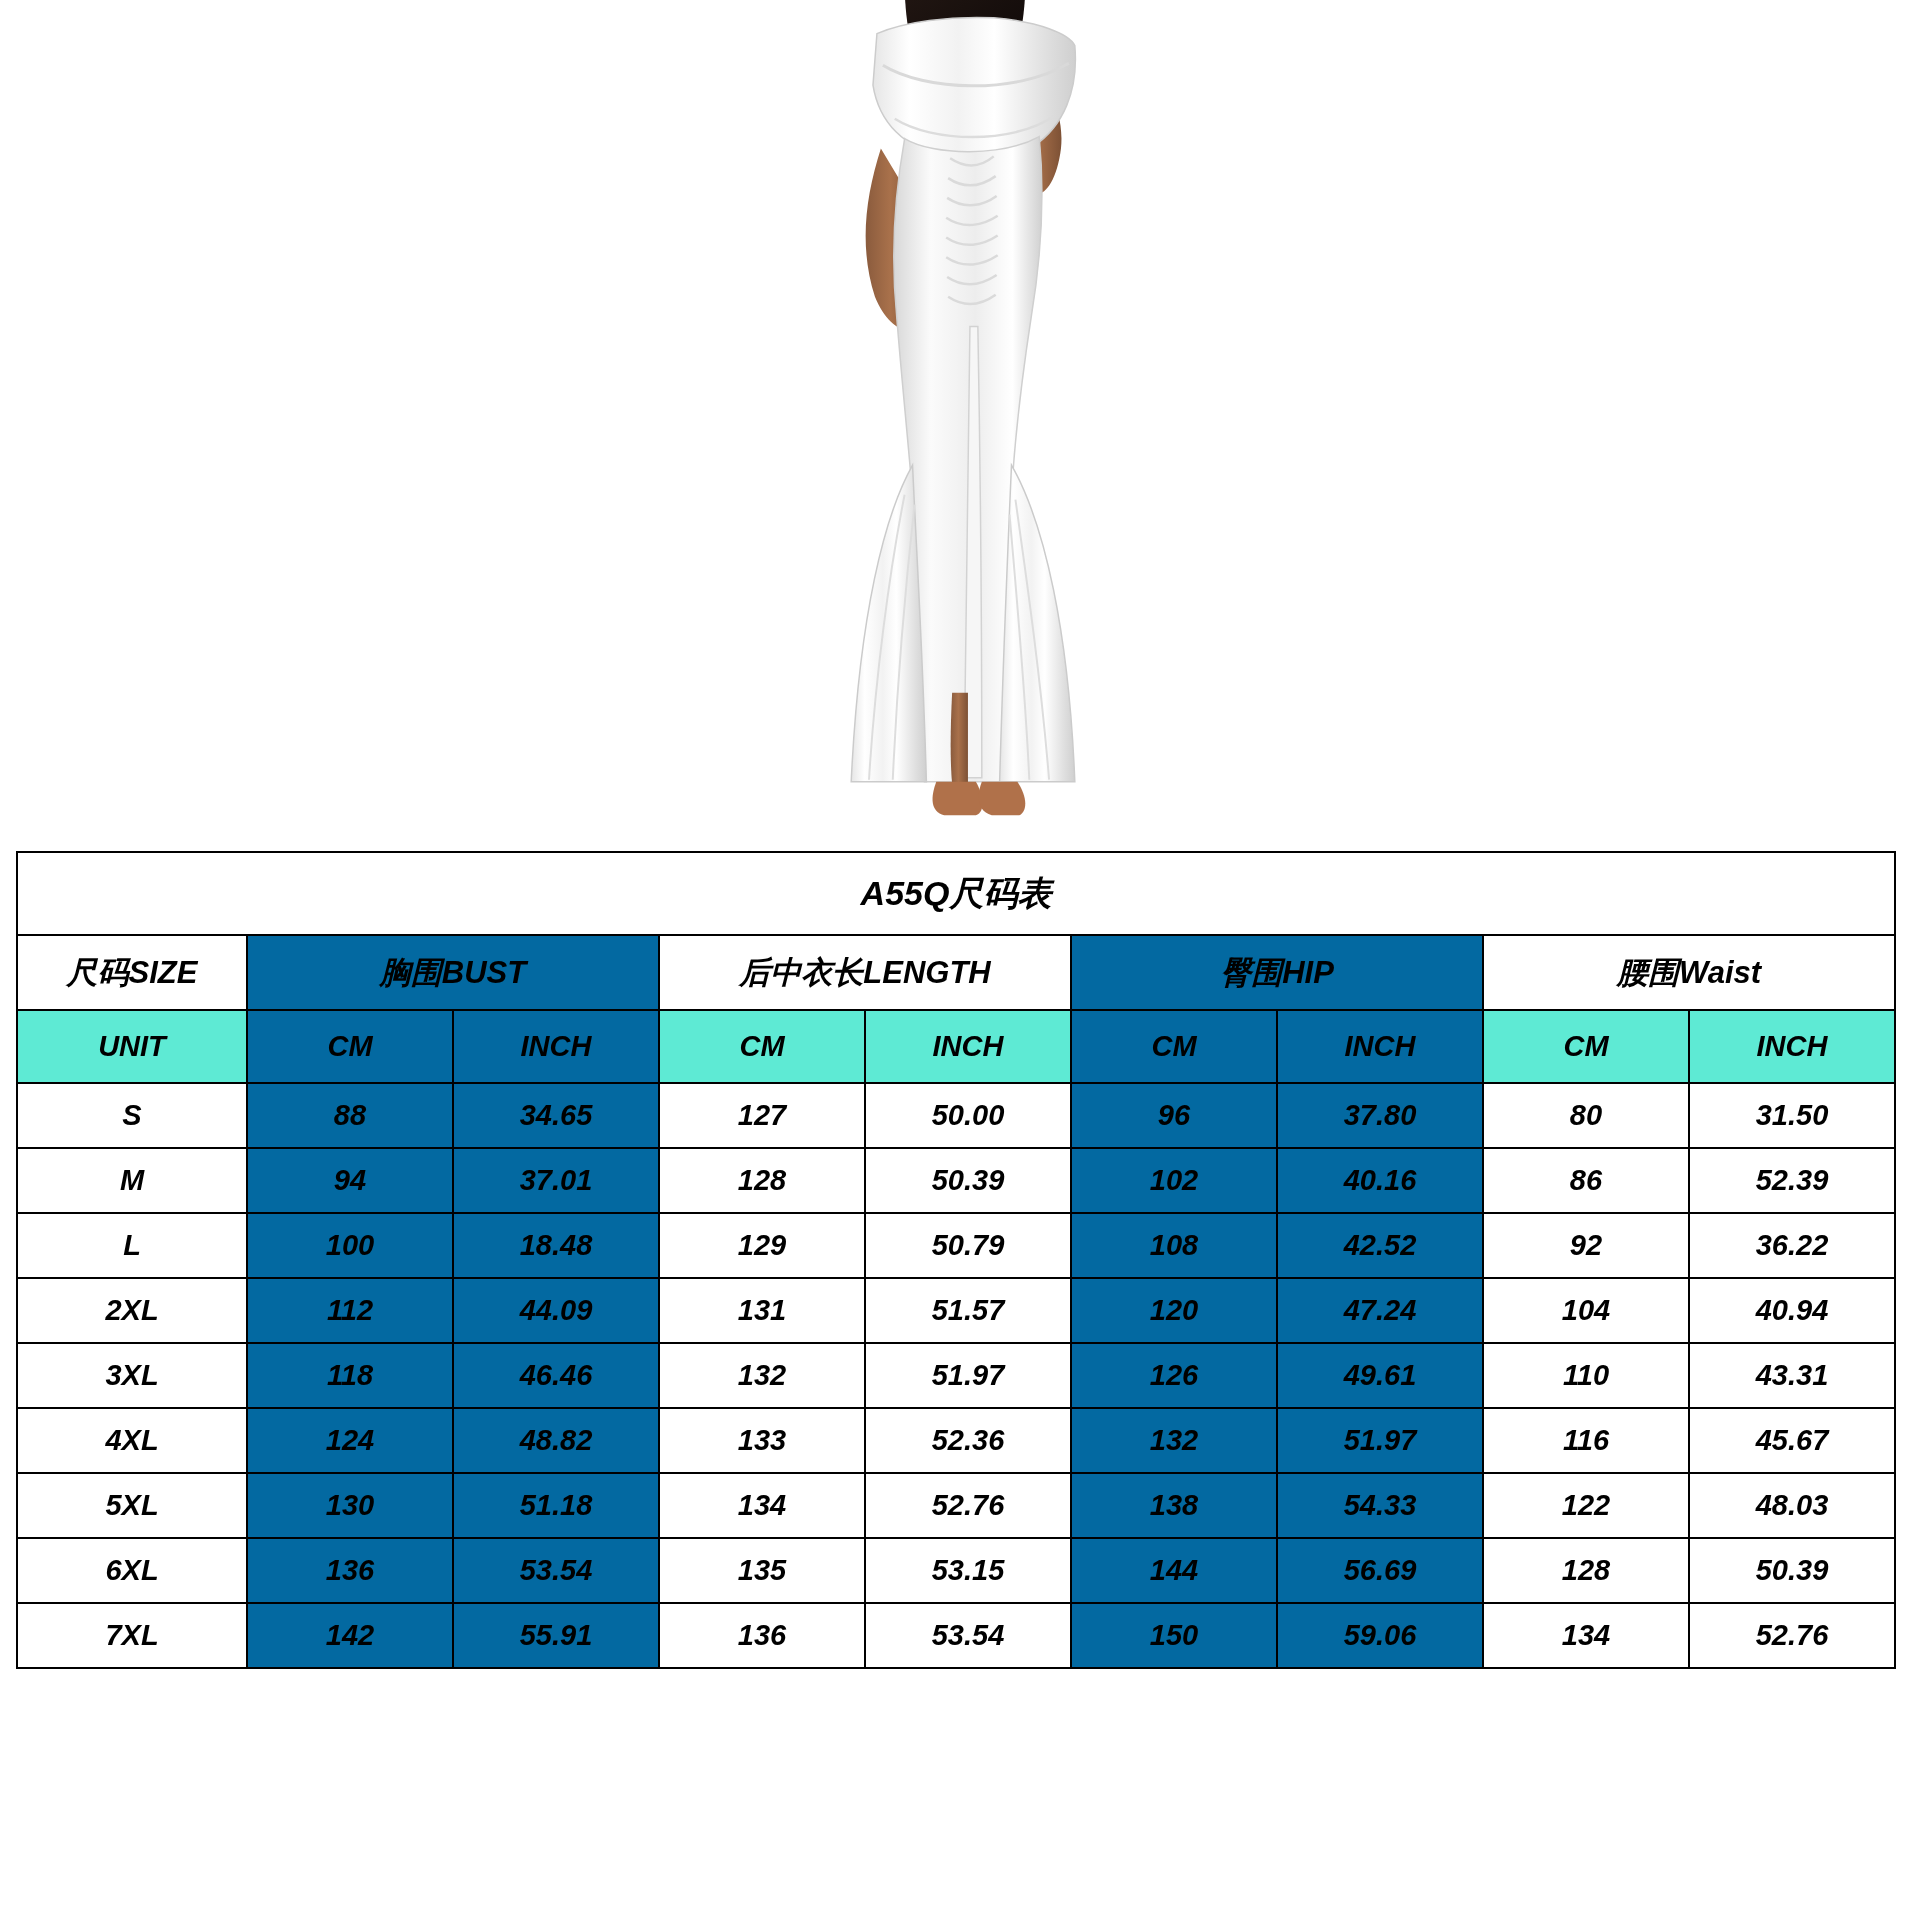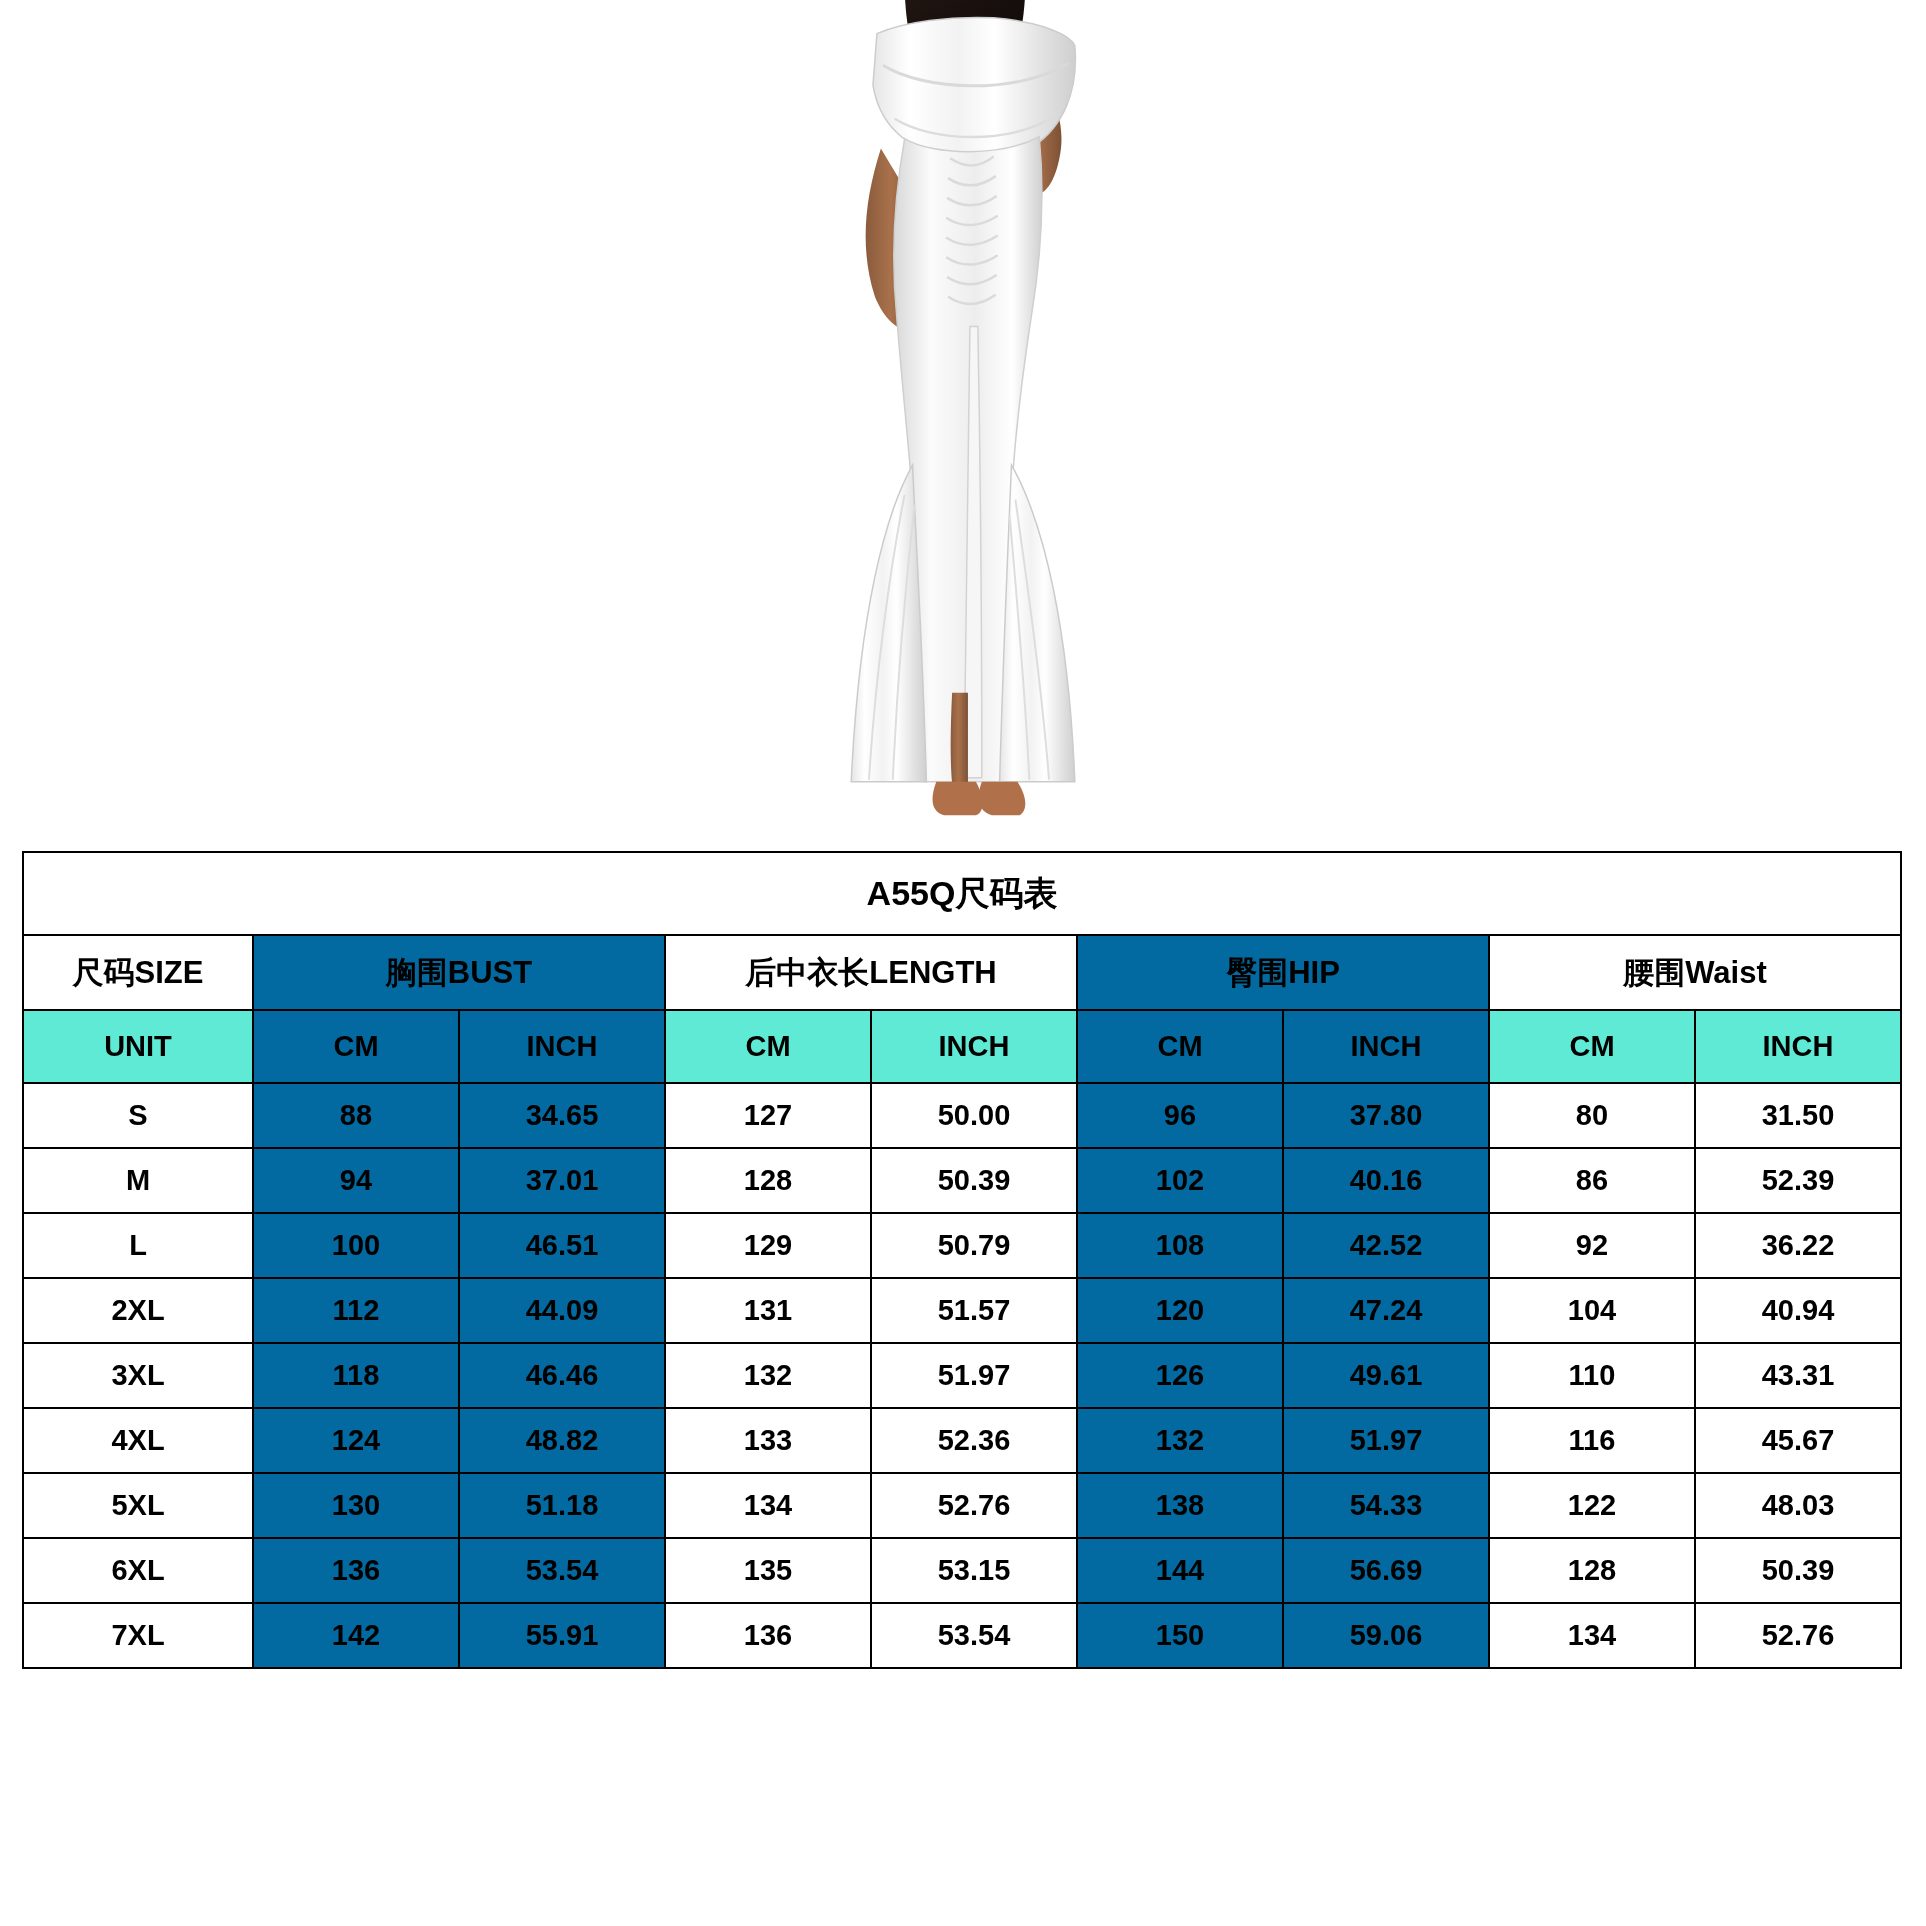"A55Q尺码表" .table-wrap { font-style: none -> italic; left: 22px -> 16px }
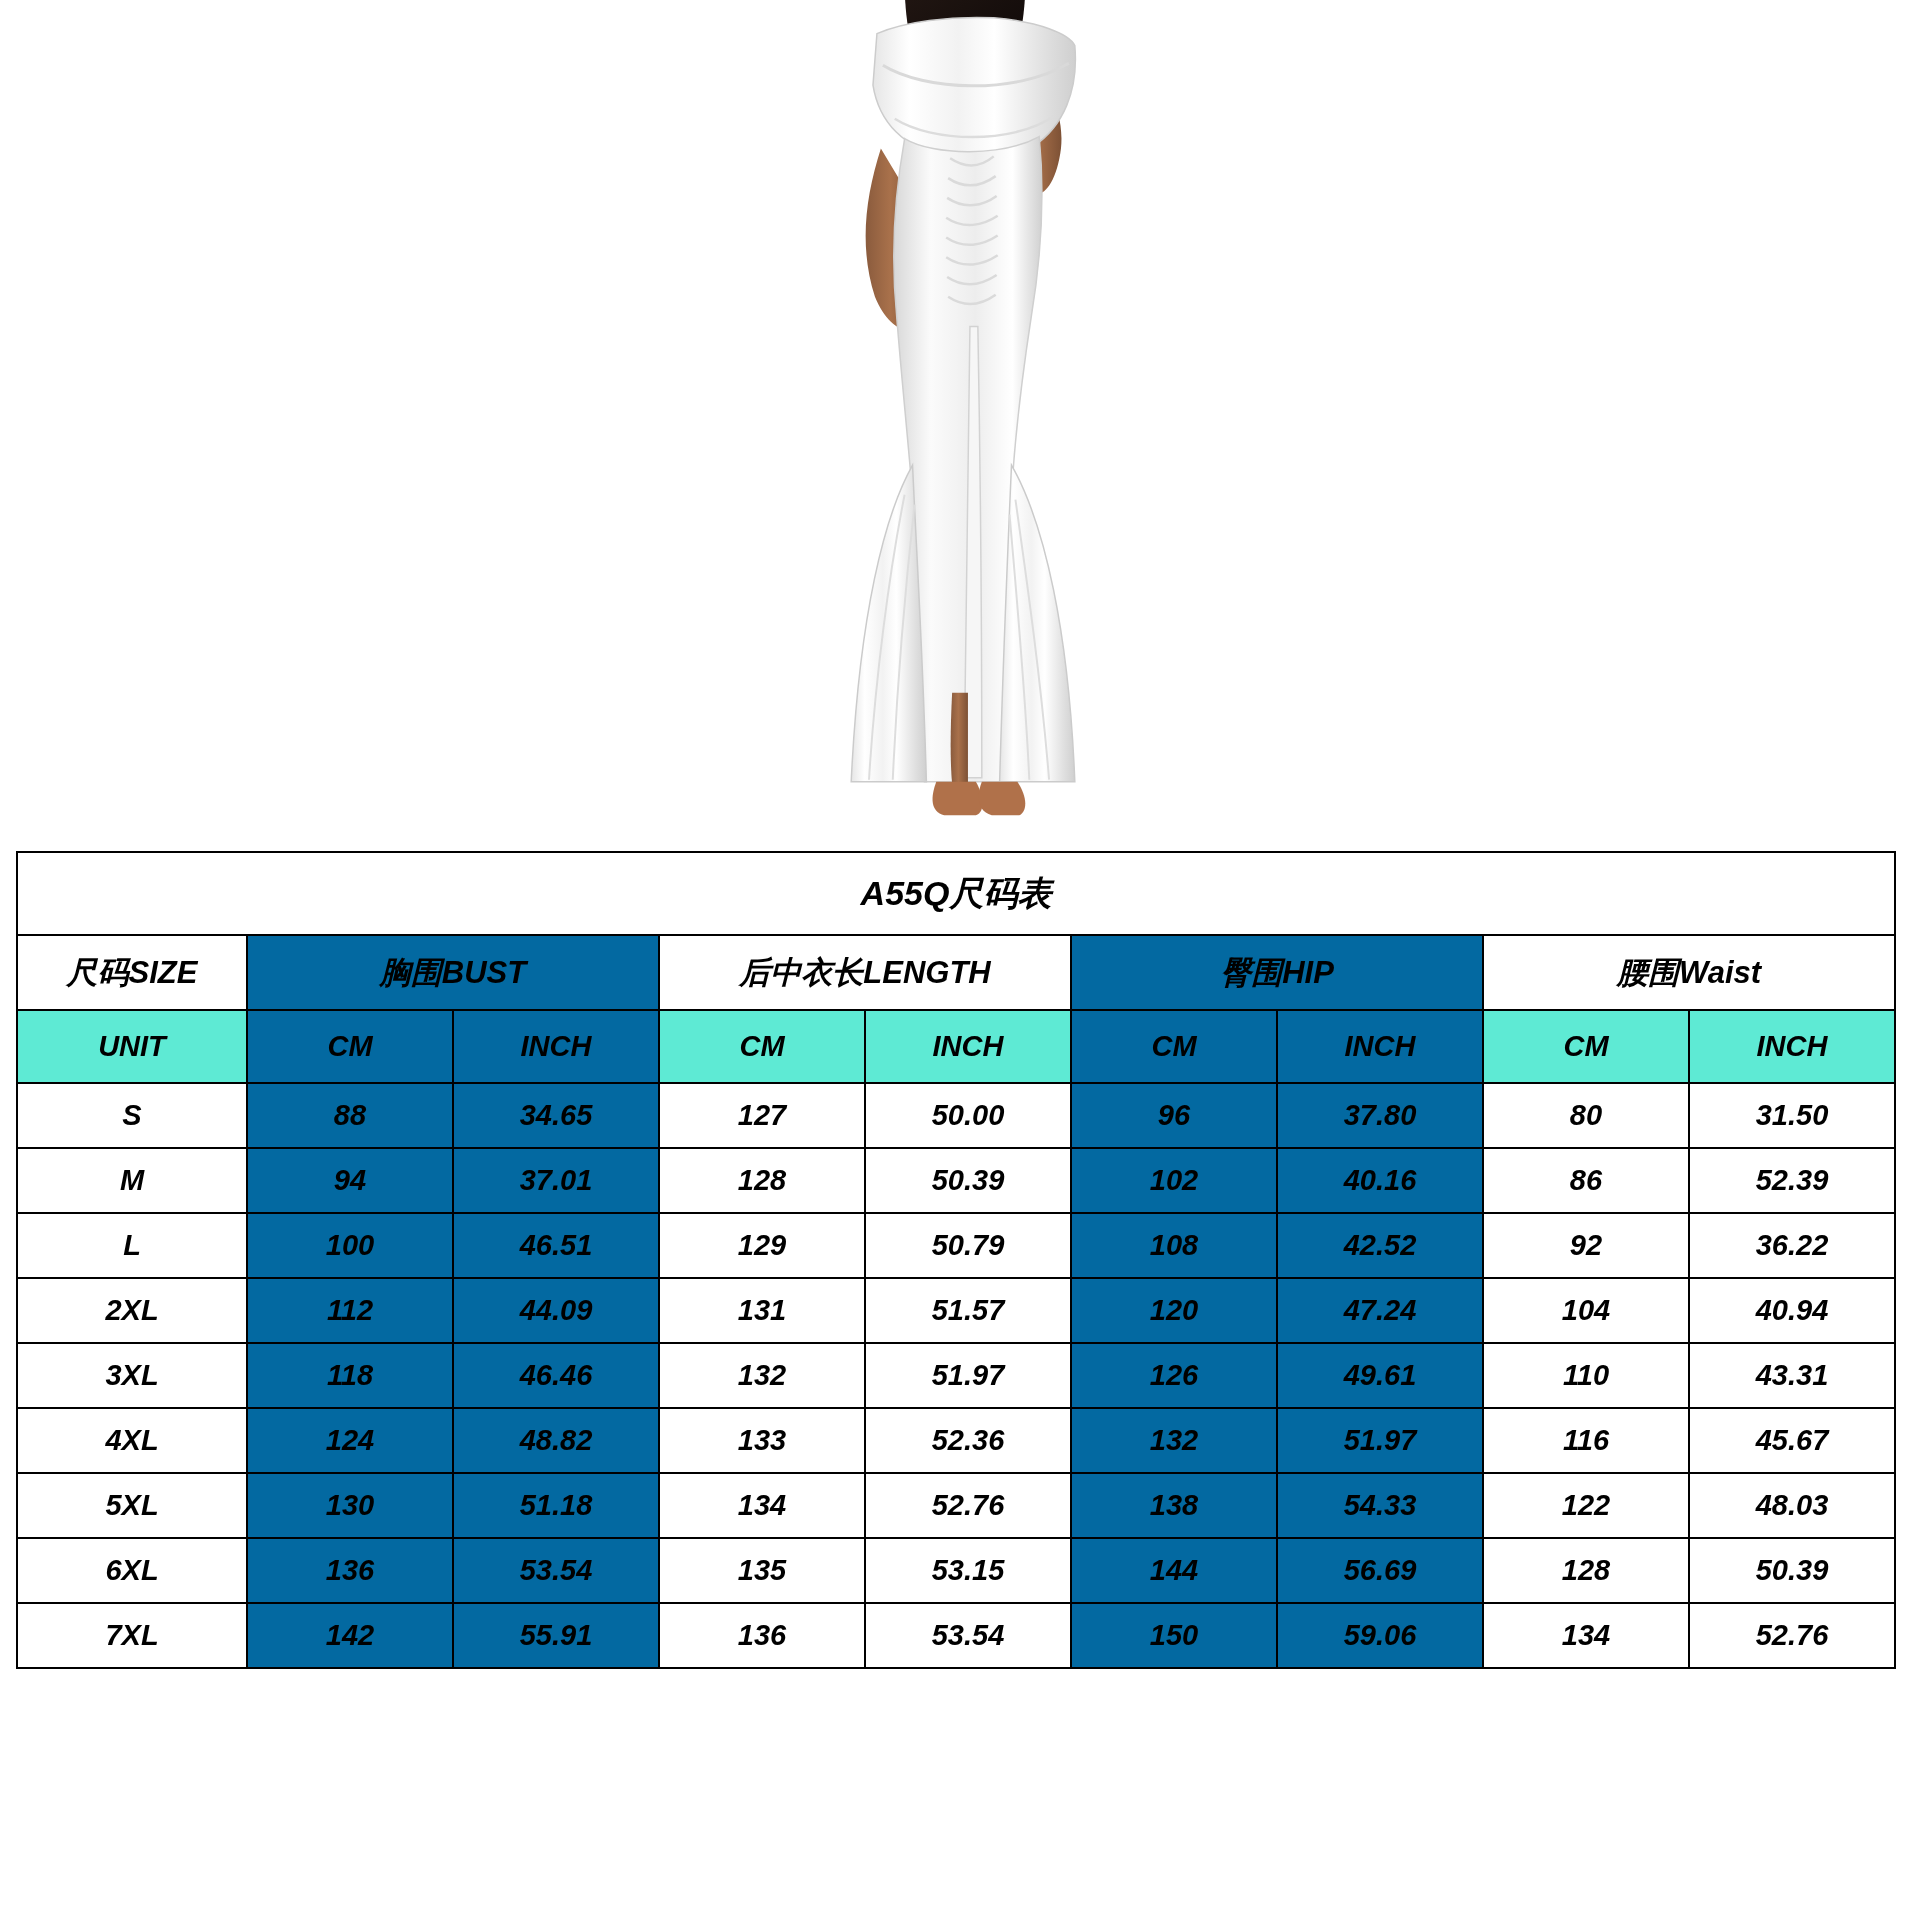"46.51" td.blue { text: 46.51 -> 18.48 }
